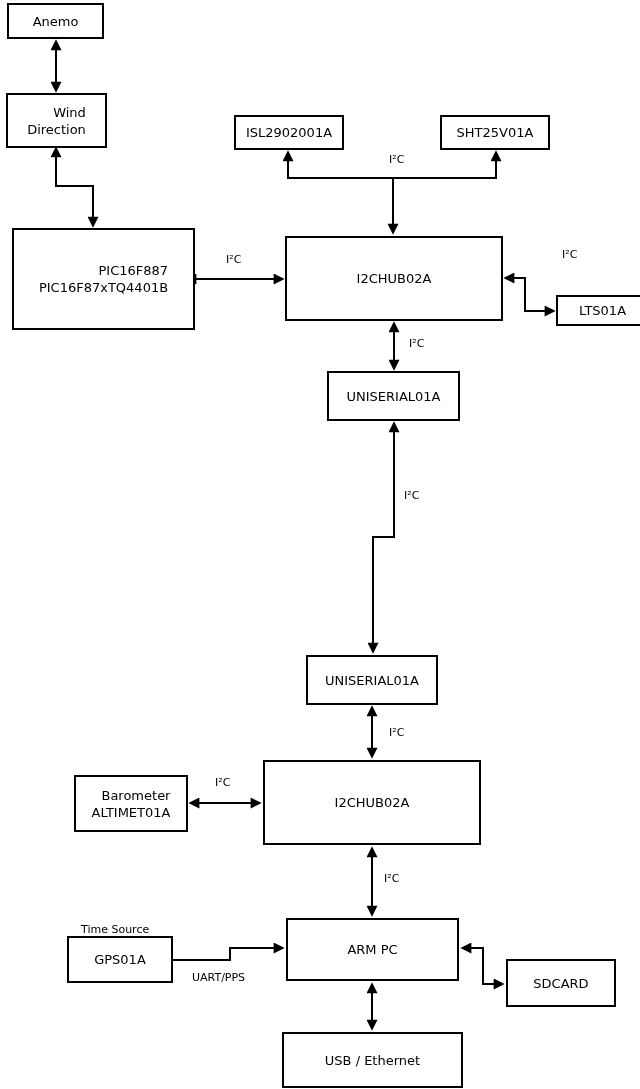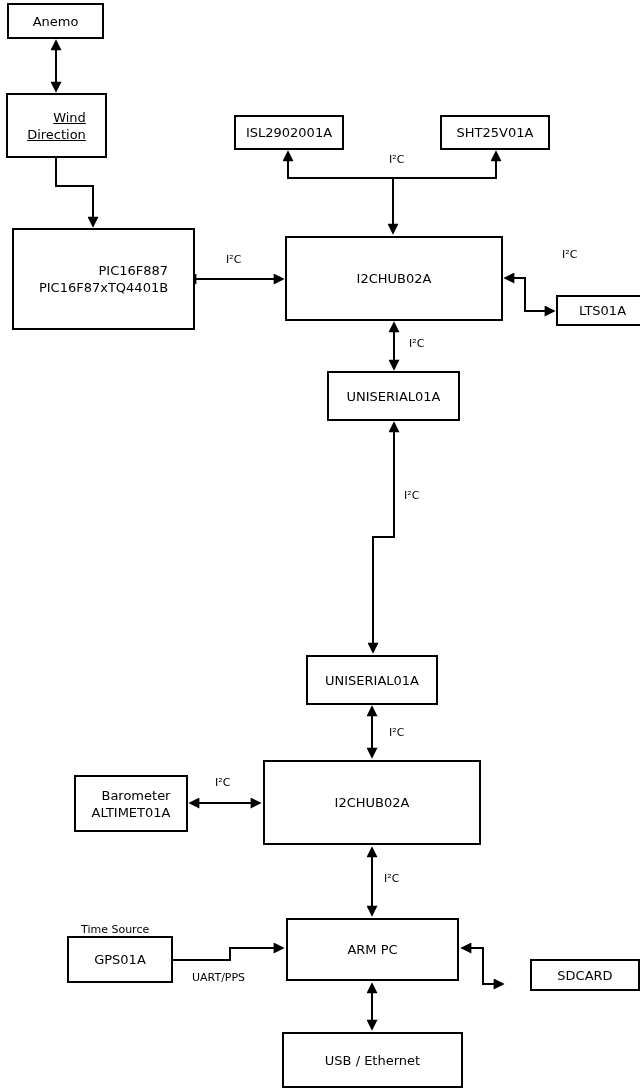"Wind" div.node { height: 65px -> 55px; text-decoration: underline -> none }
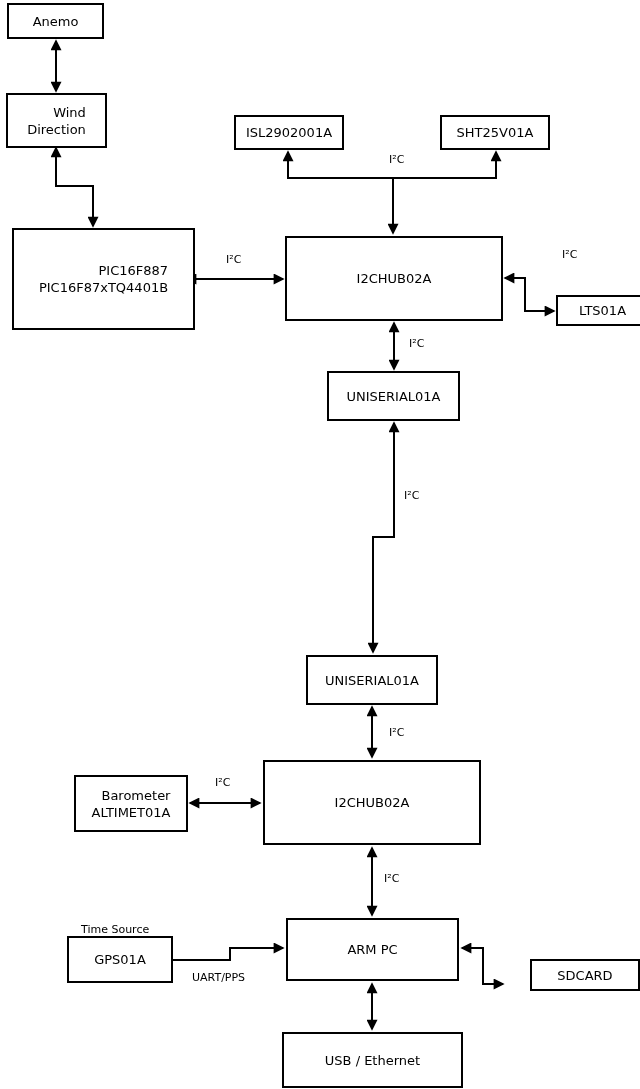"SDCARD" div.node { height: 32px -> 48px; left: 530px -> 506px }
